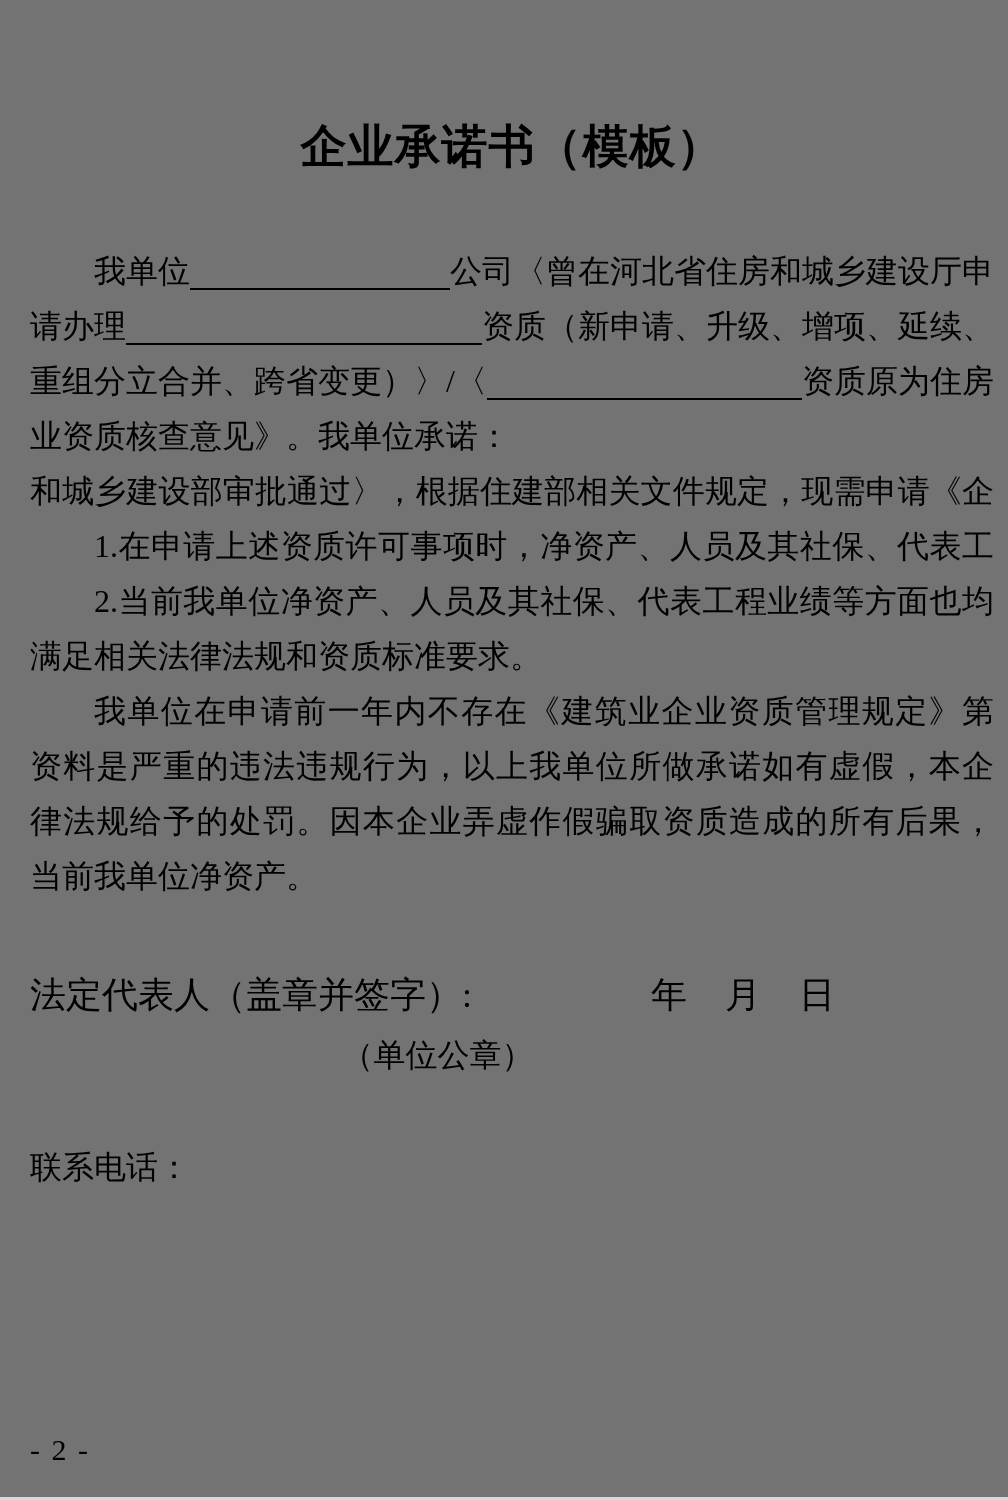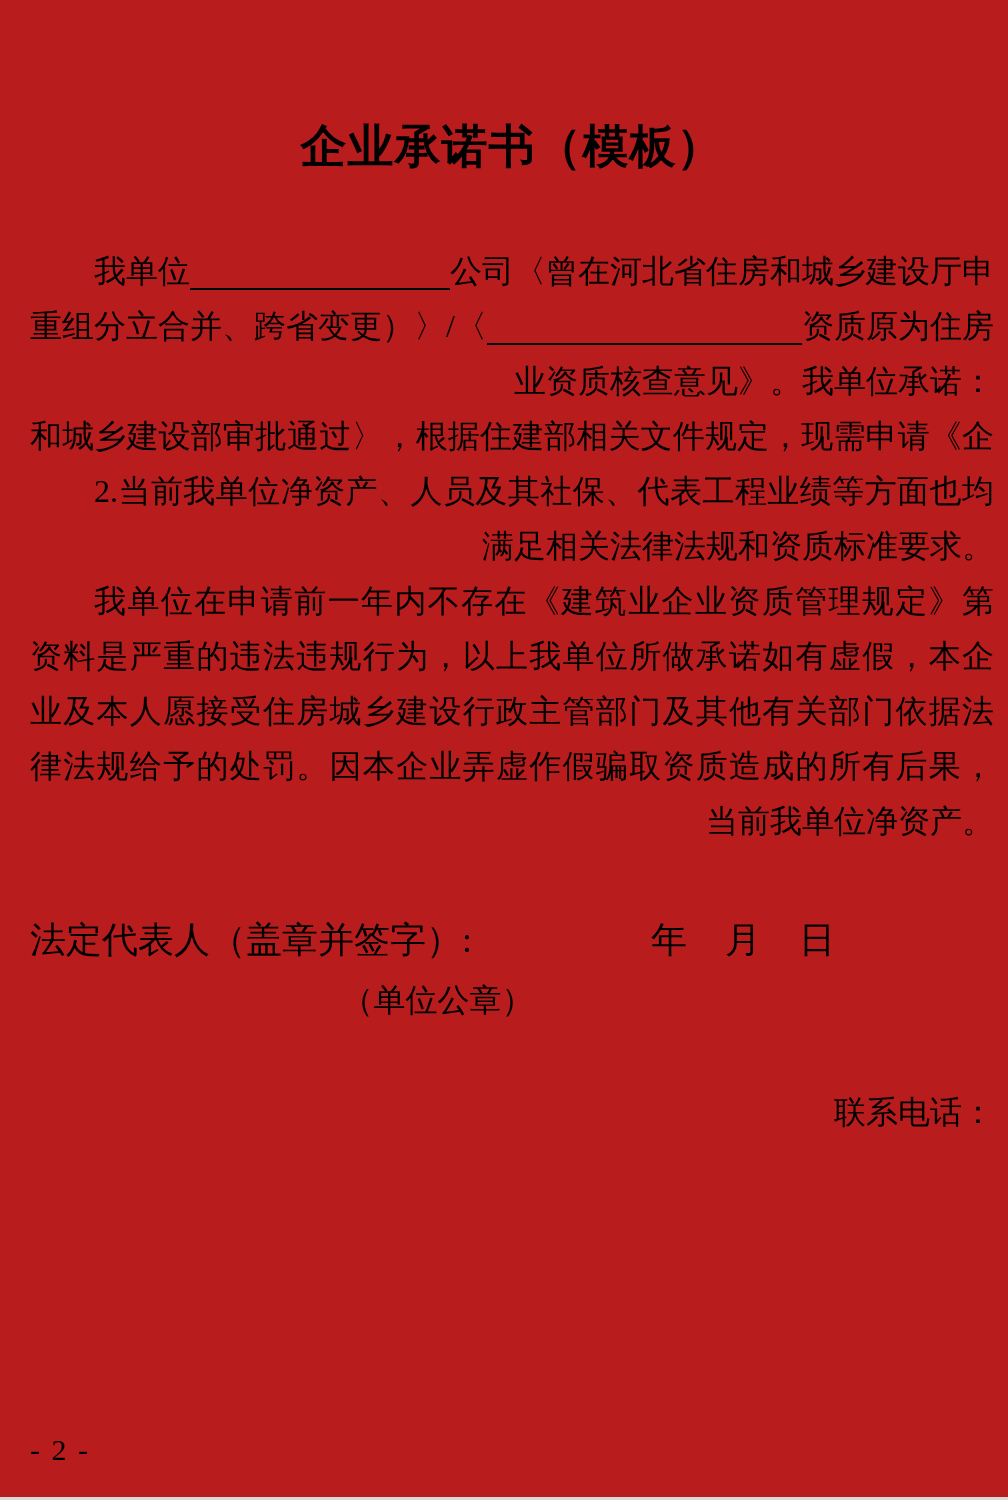"企业承诺书（模板）" .page { background: #b91c1c -> #737373 }
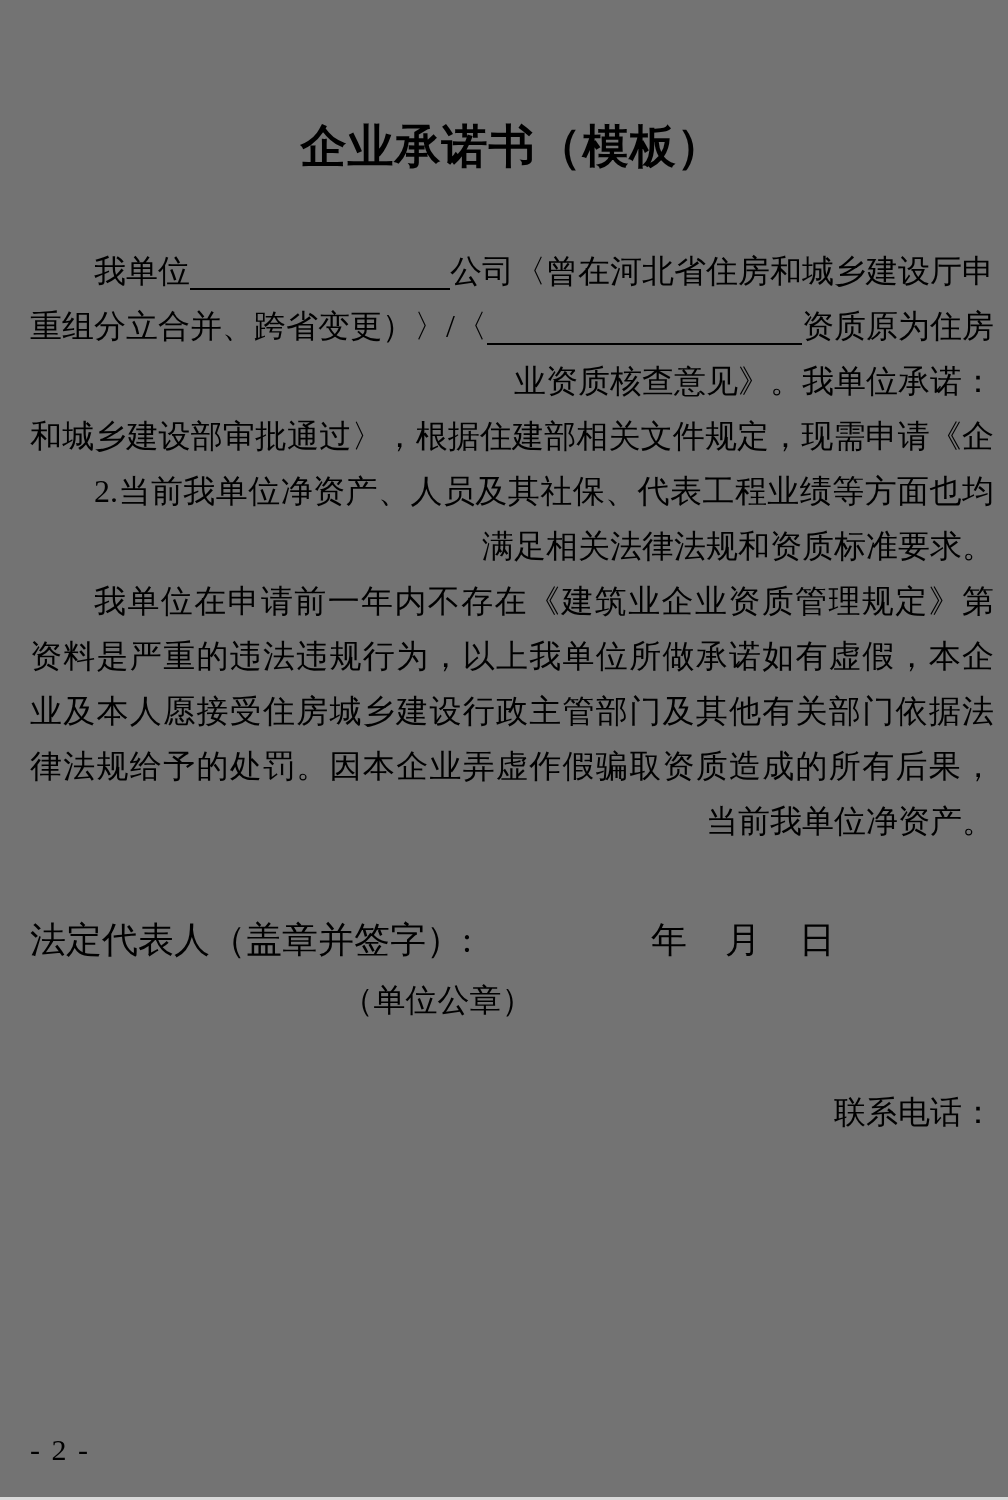"我单位" .ln { text-align: right -> none }
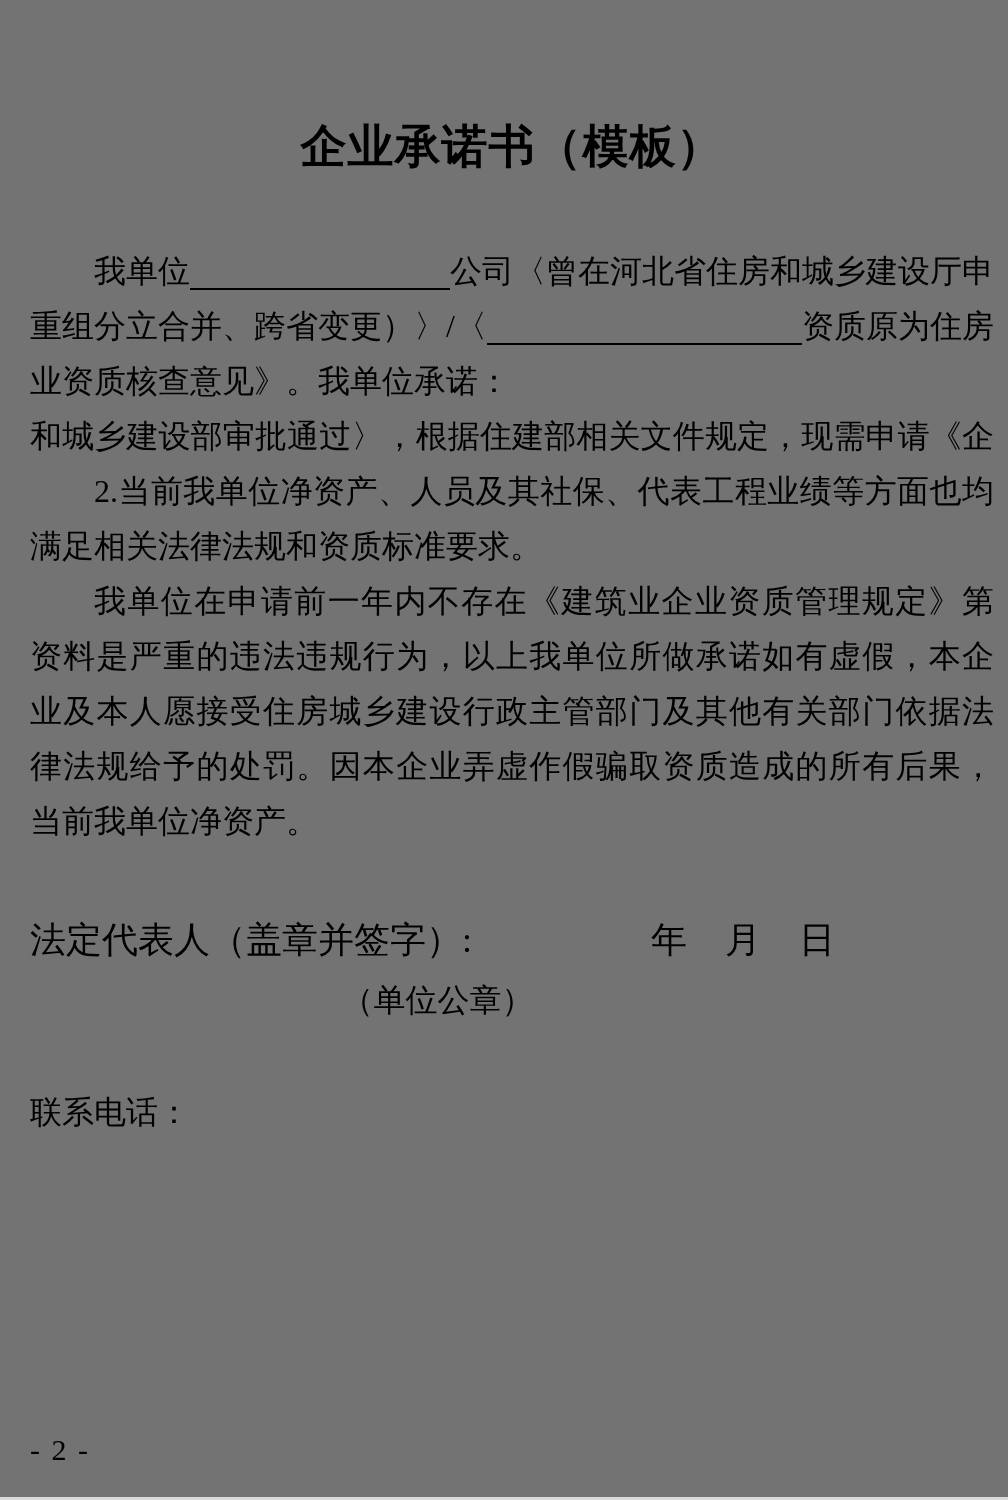"请办理" div.ln { html: none -> <div> <span>请办理</span> <span></span> <span>资质（新申请、升级、增项、延续、</span> </div> }
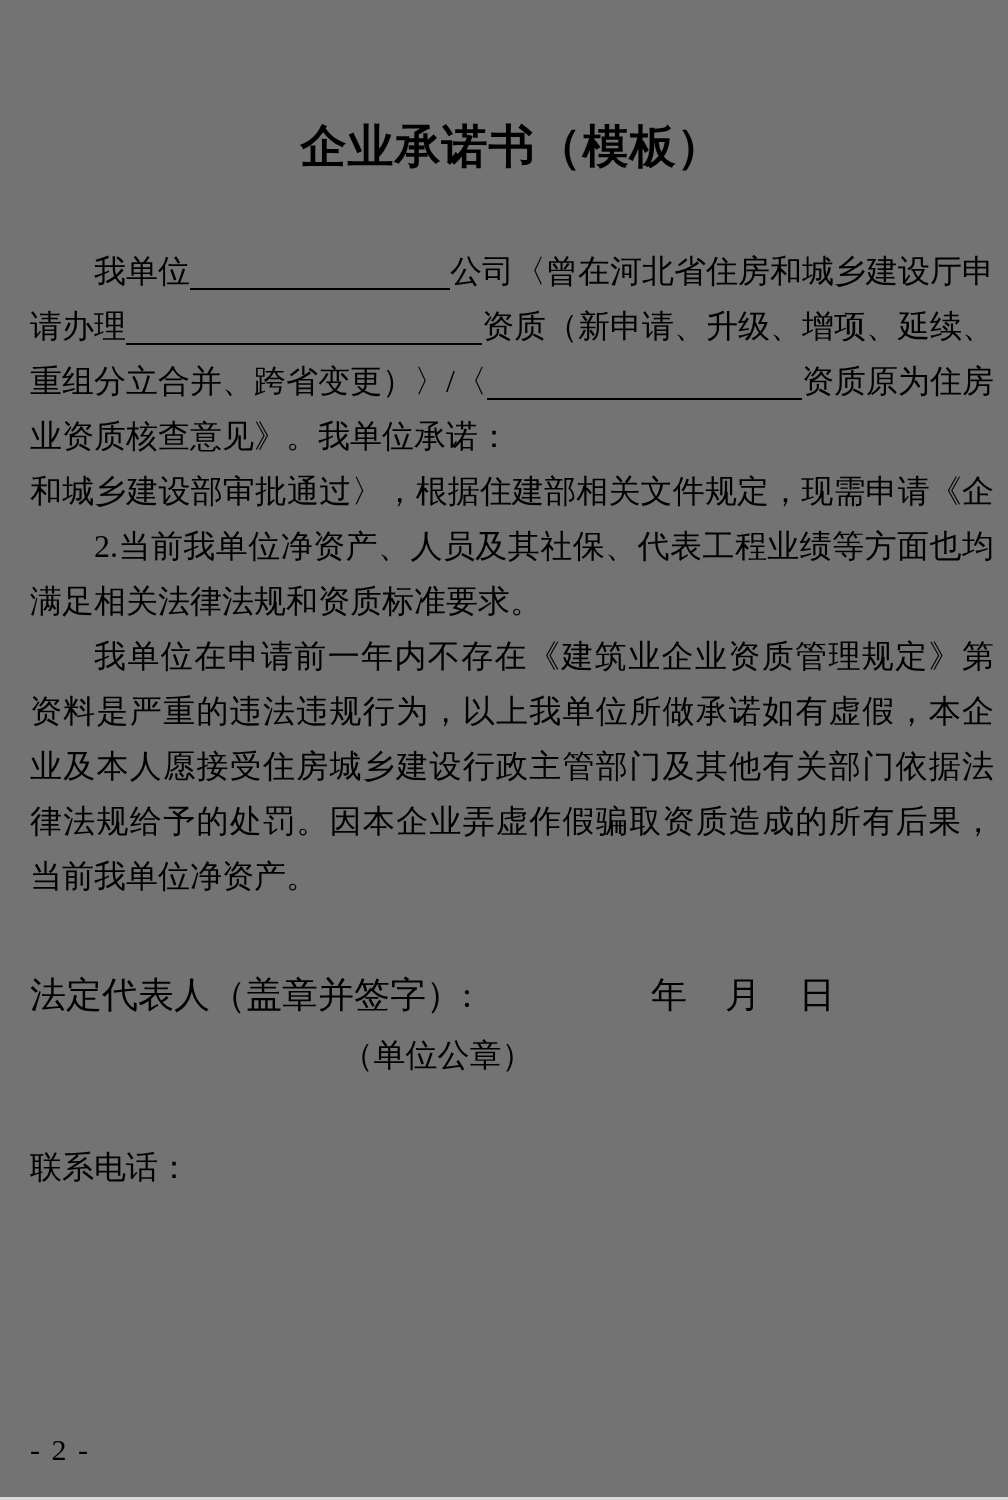"1.在申请上述资质许可事项时，净资产、人员及其社保、代表工" div.ln { html: none -> <div>1.在申请上述资质许可事项时，净资产、人员及其社保、代表工</div> }
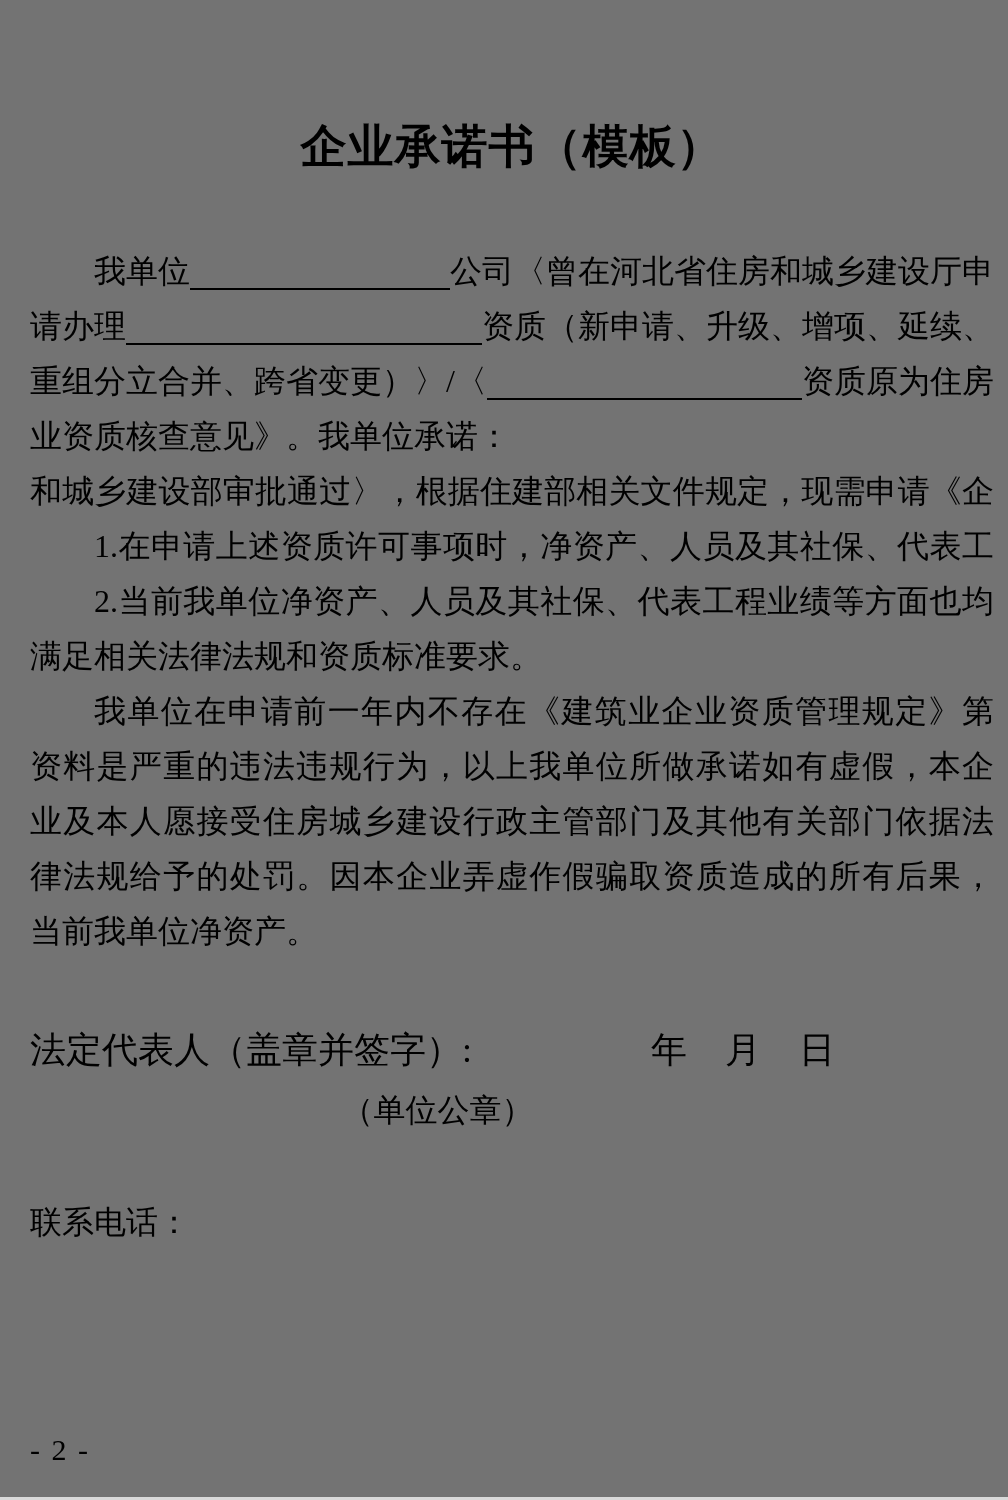"业及本人愿接受住房城乡建设行政主管部门及其他有关部门依据法" div.ln { html: <div>业及本人愿接受住房城乡建设行政主管部门及其他有关部门依据法</div> -> none }
